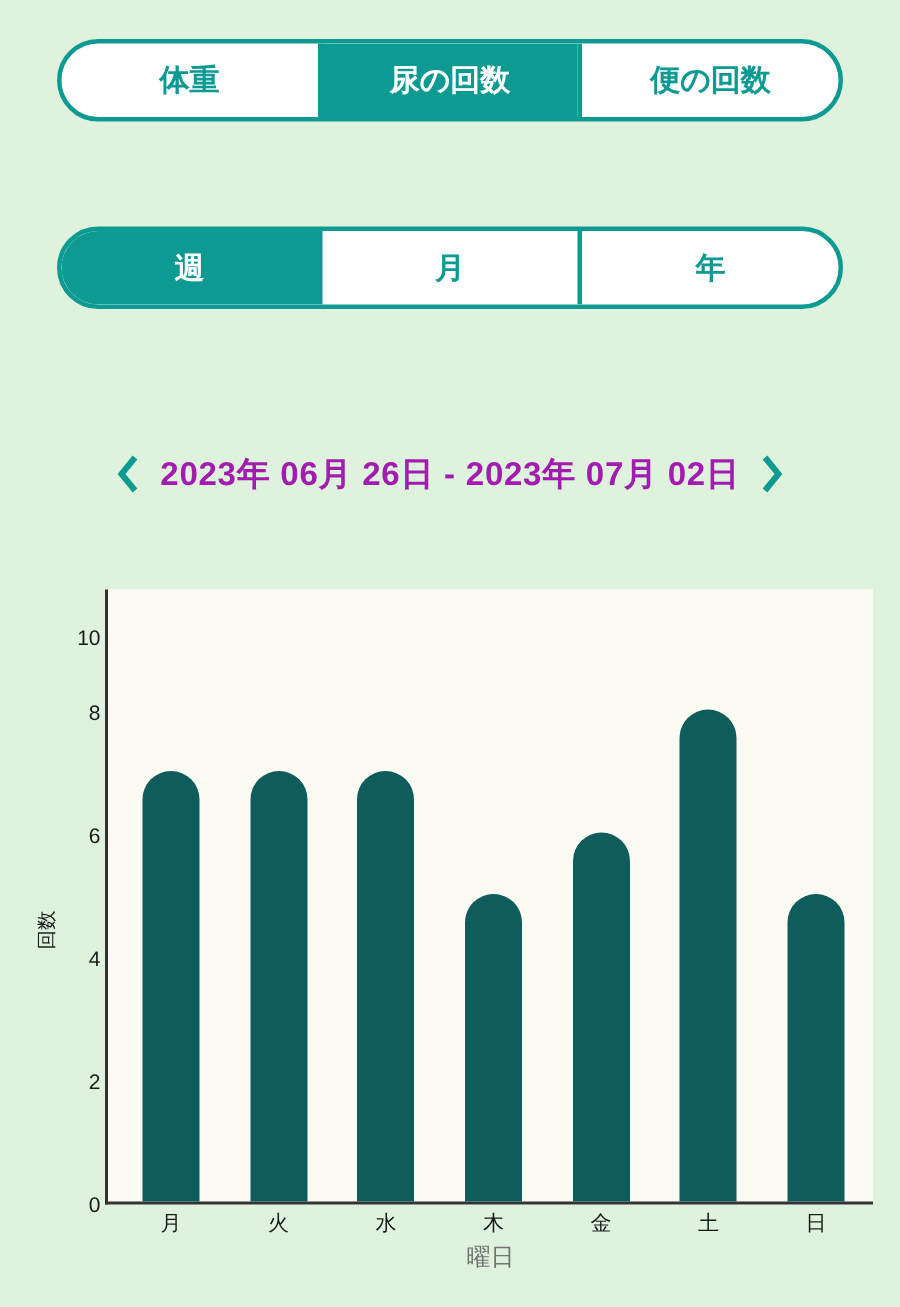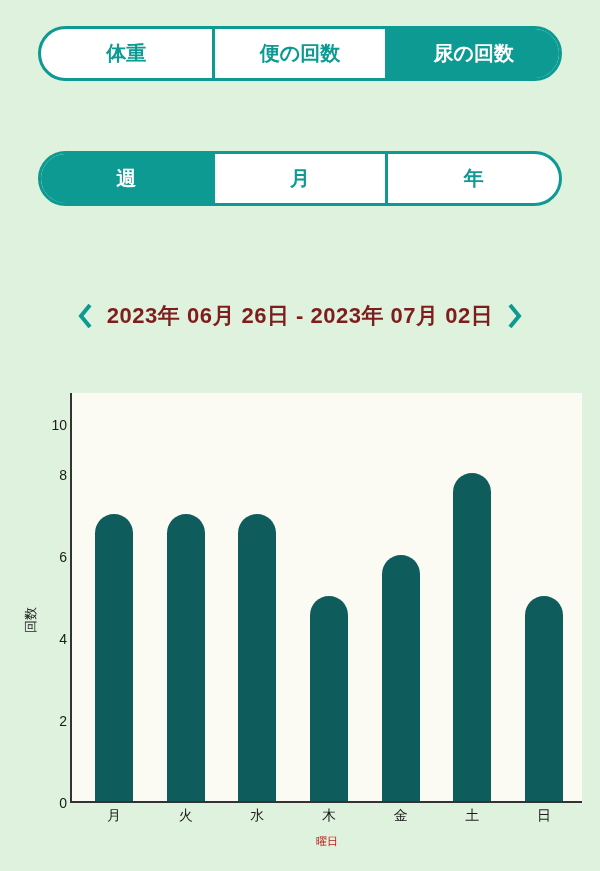"便の回数" div.seg-item { order: before "尿の回数" -> after "尿の回数" }
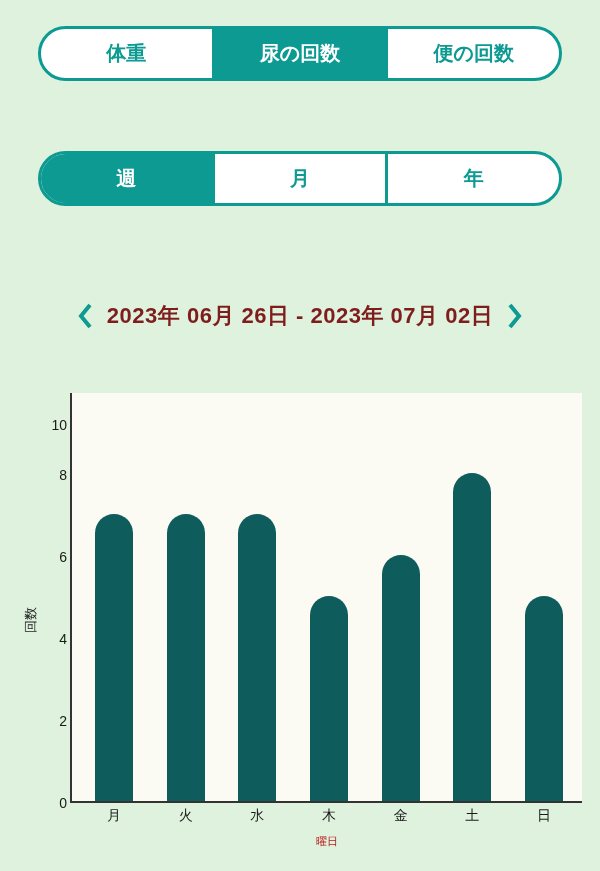"2023年 06月 26日 - 2023年" .date-range { color: #7f1d1d -> #a21caf }
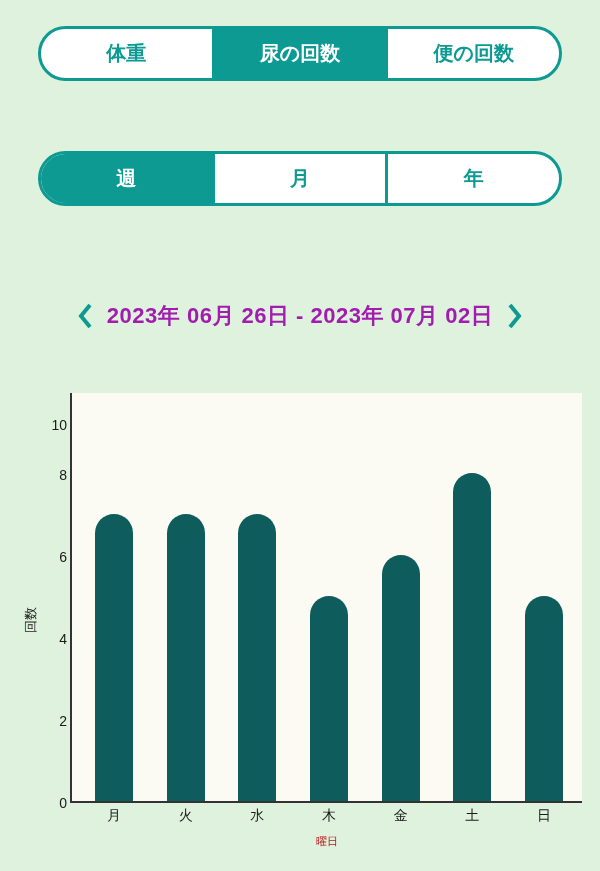"曜日" .xlabel { color: #b91c1c -> #737373; font-size: 11px -> 16px }
